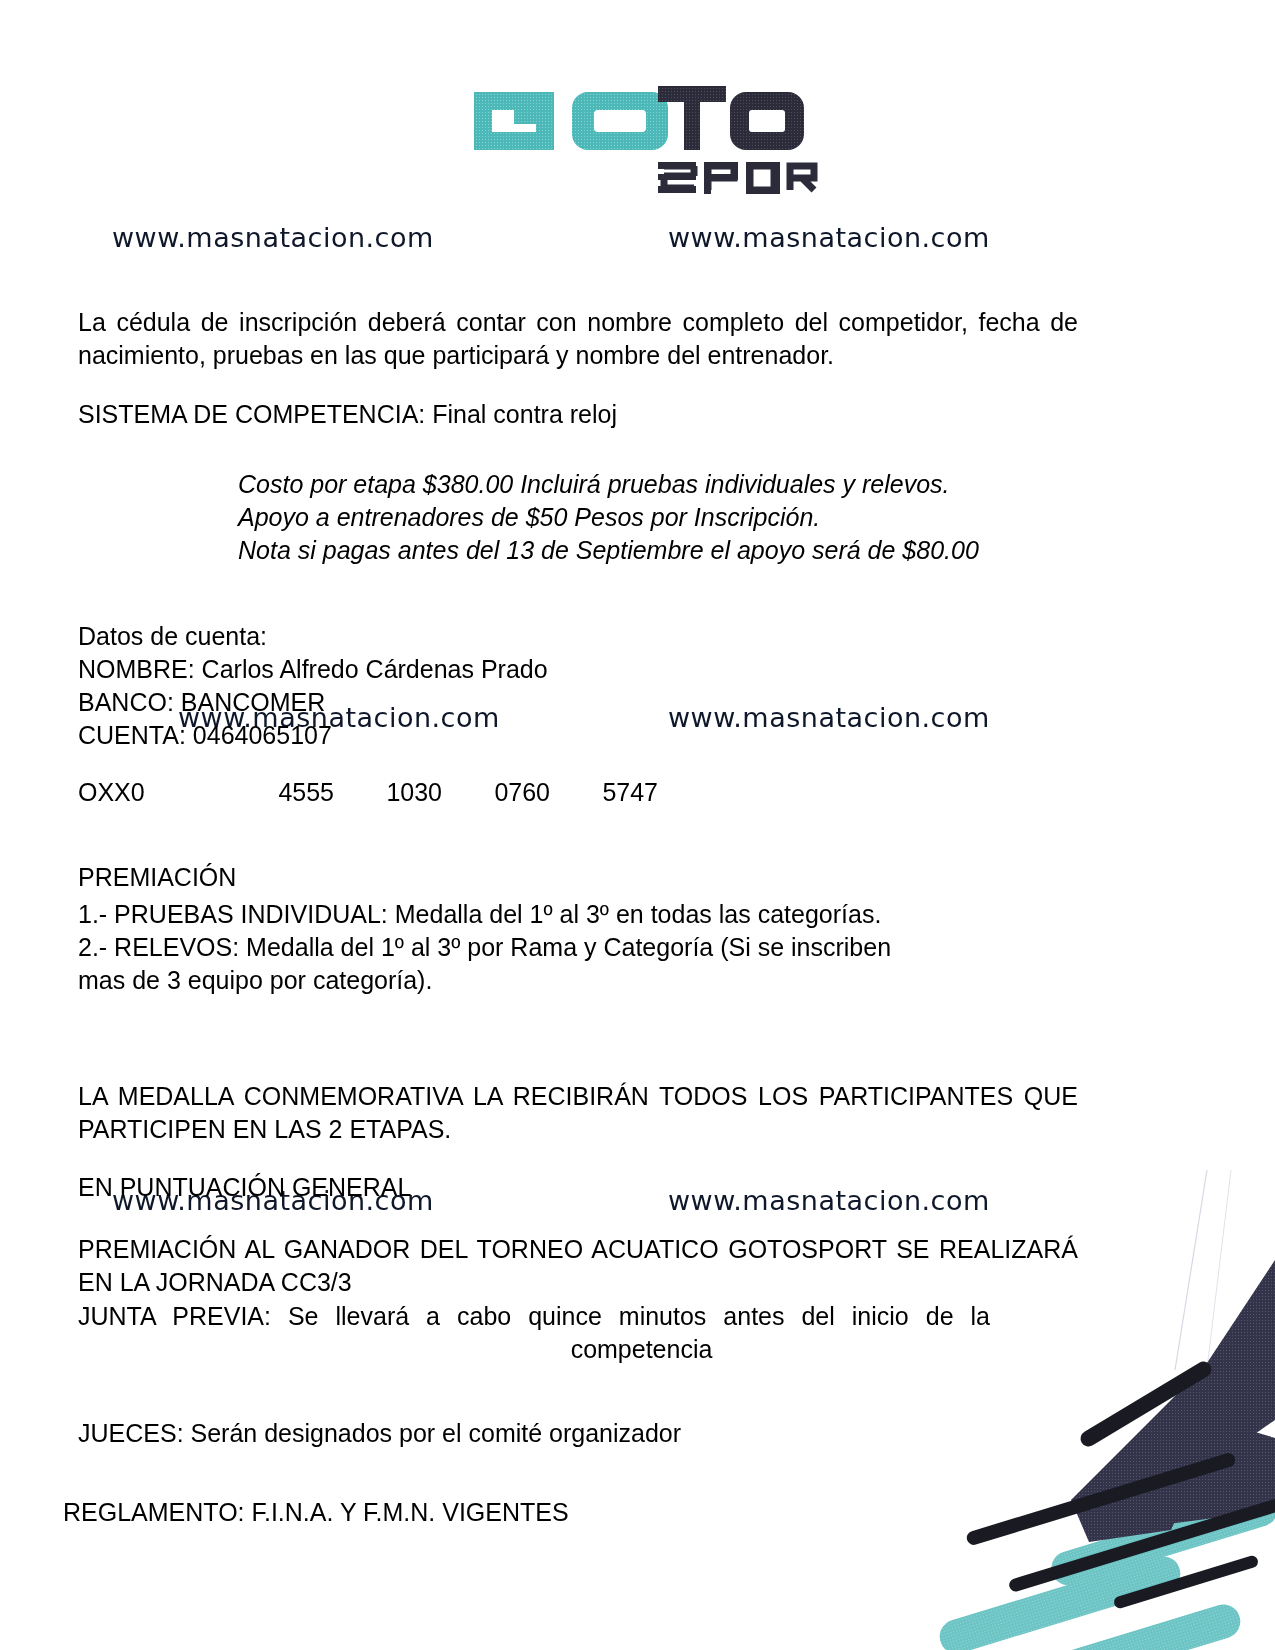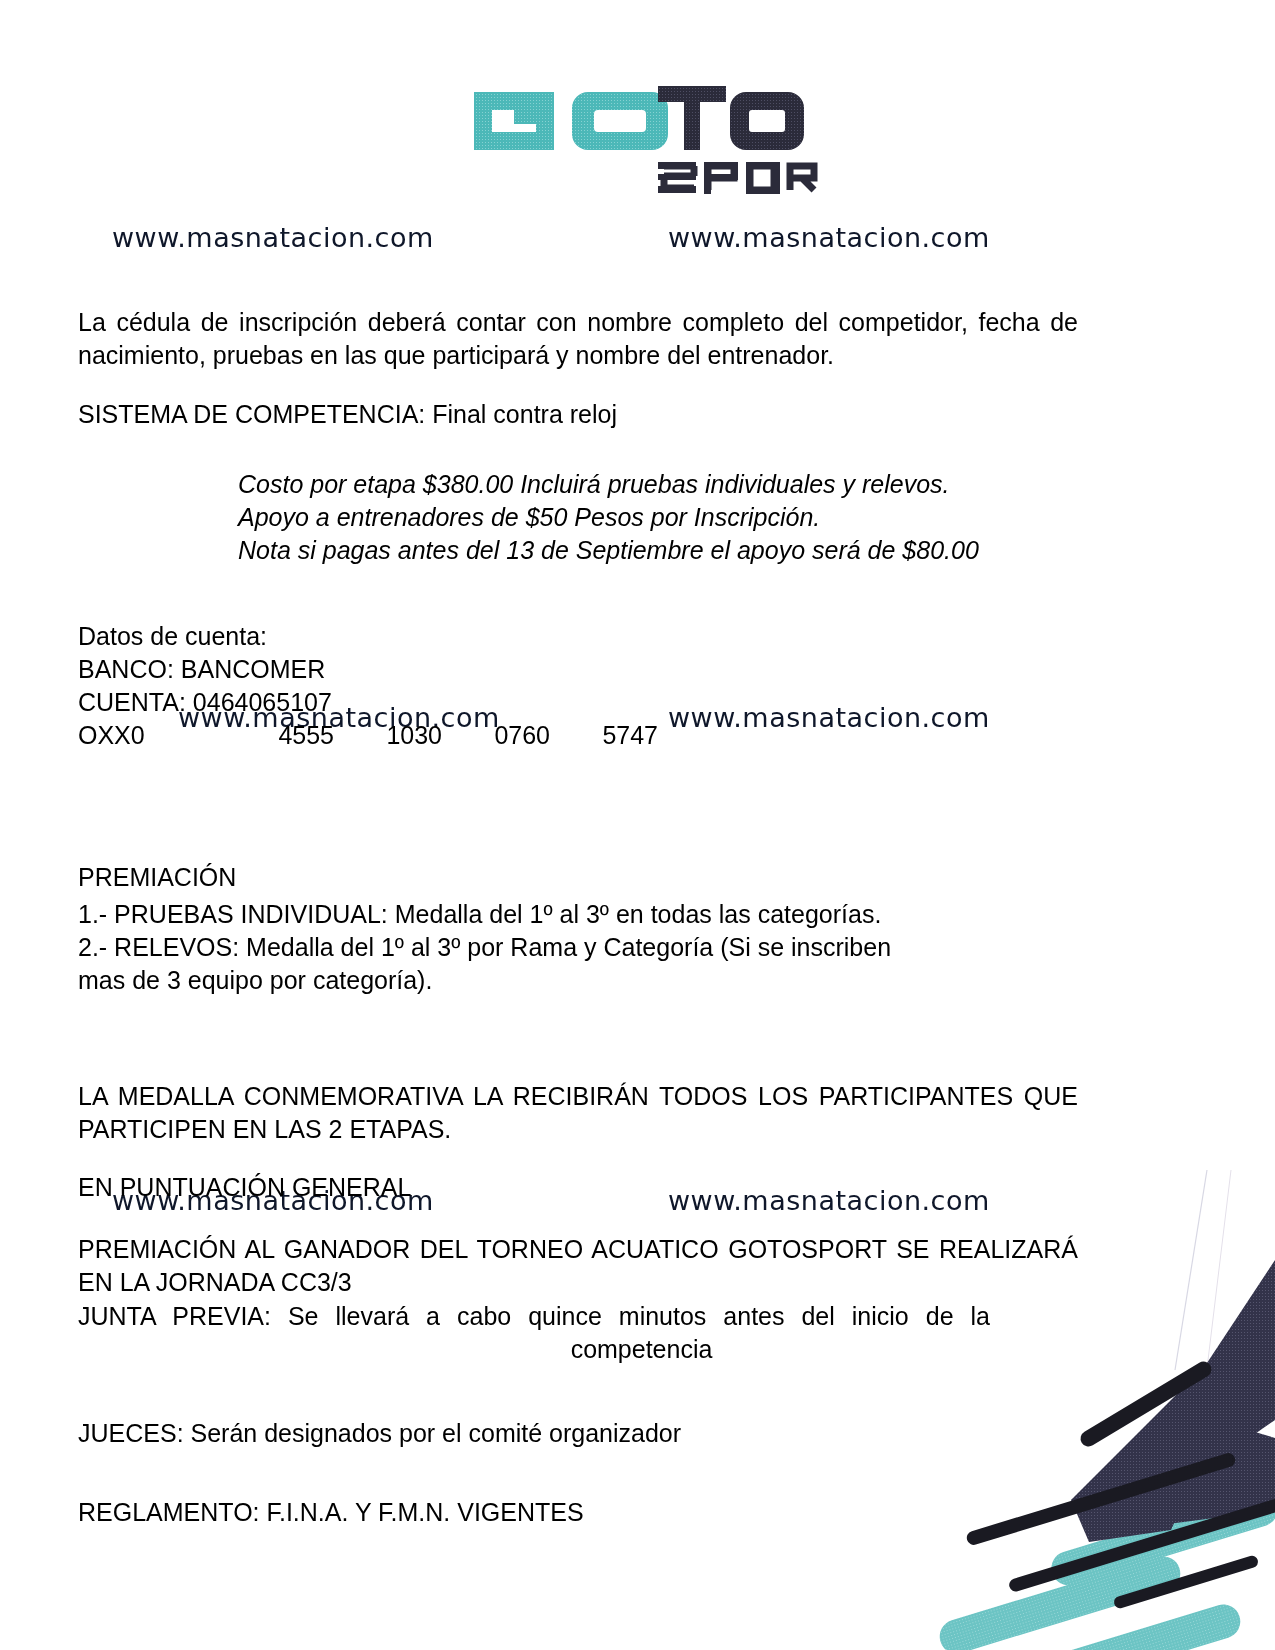"NOMBRE: Carlos Alfredo Cárdenas Prado" span.sub-line { html: none -> <span>NOMBRE: Carlos Alfredo Cárdenas Prado</span> }
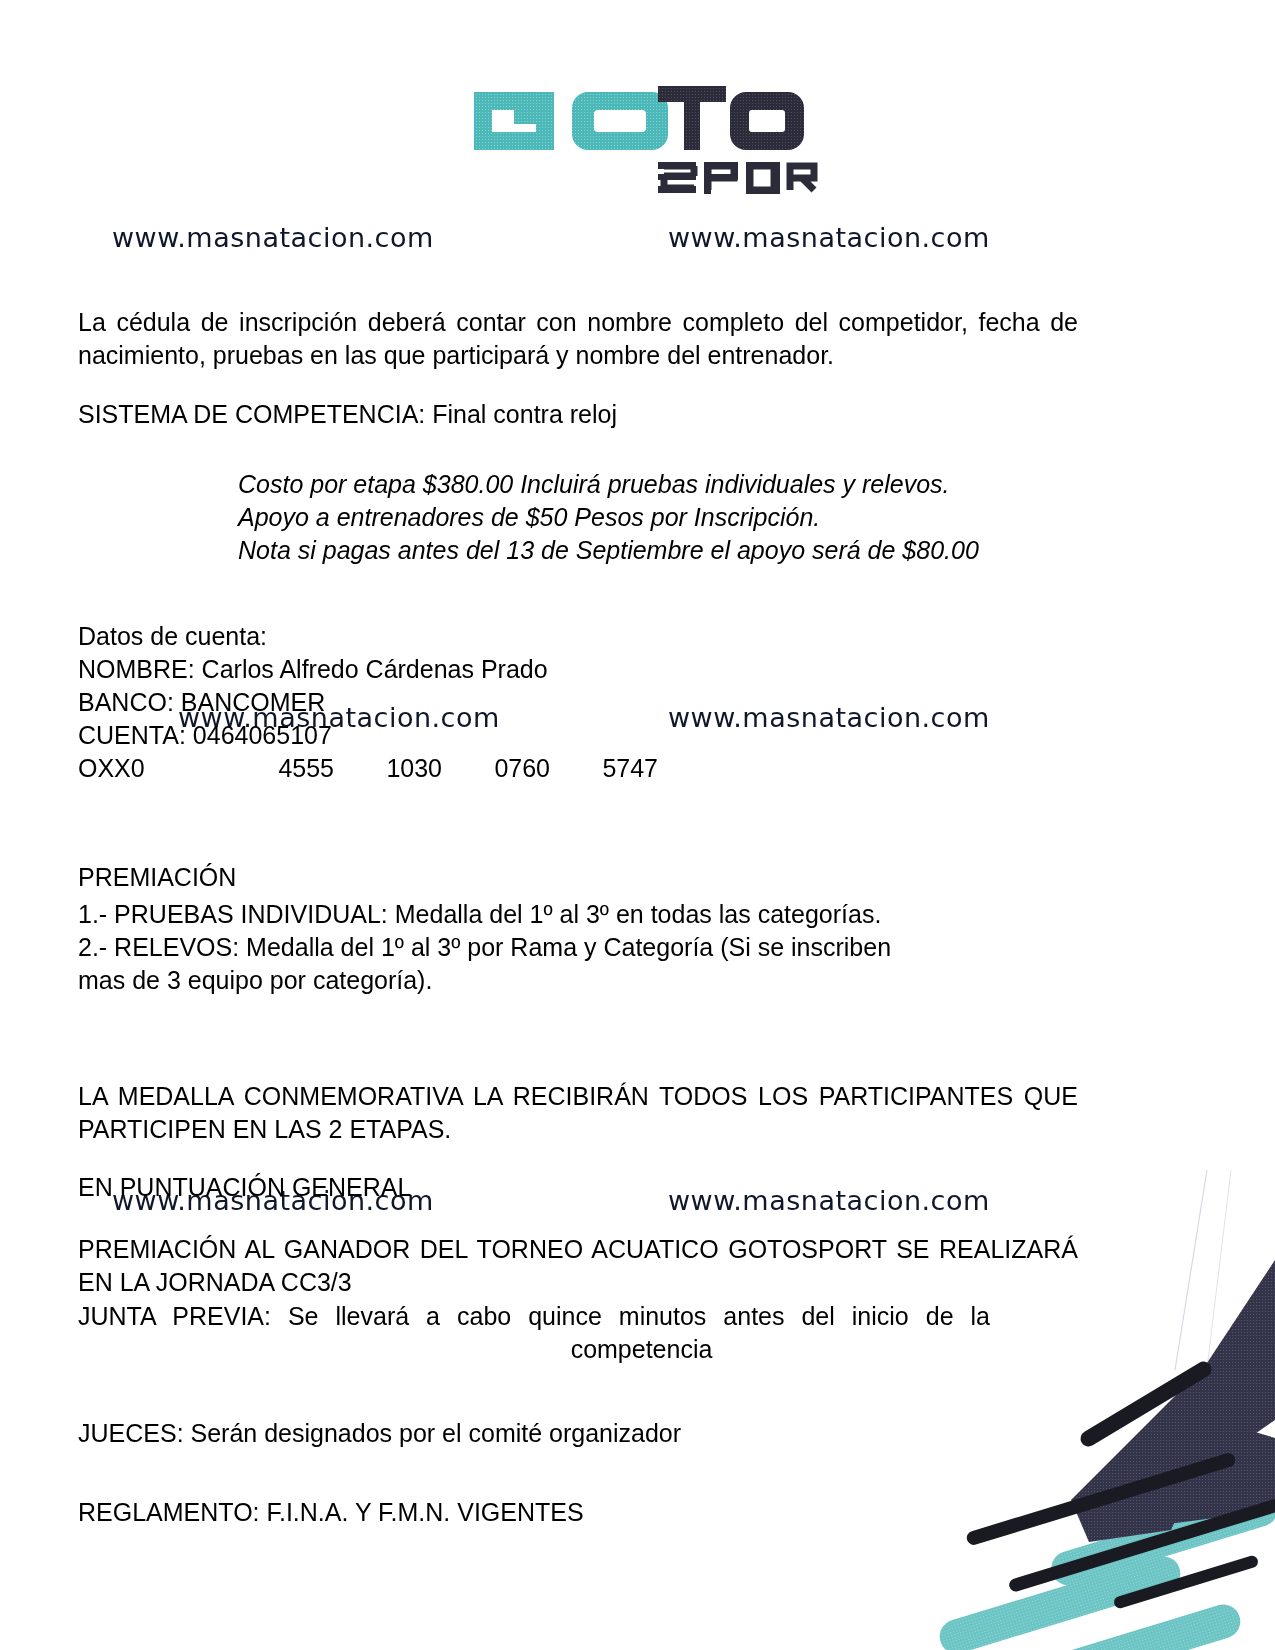"OXX0" .oxxo-lbl { margin-top: none -> 24px }
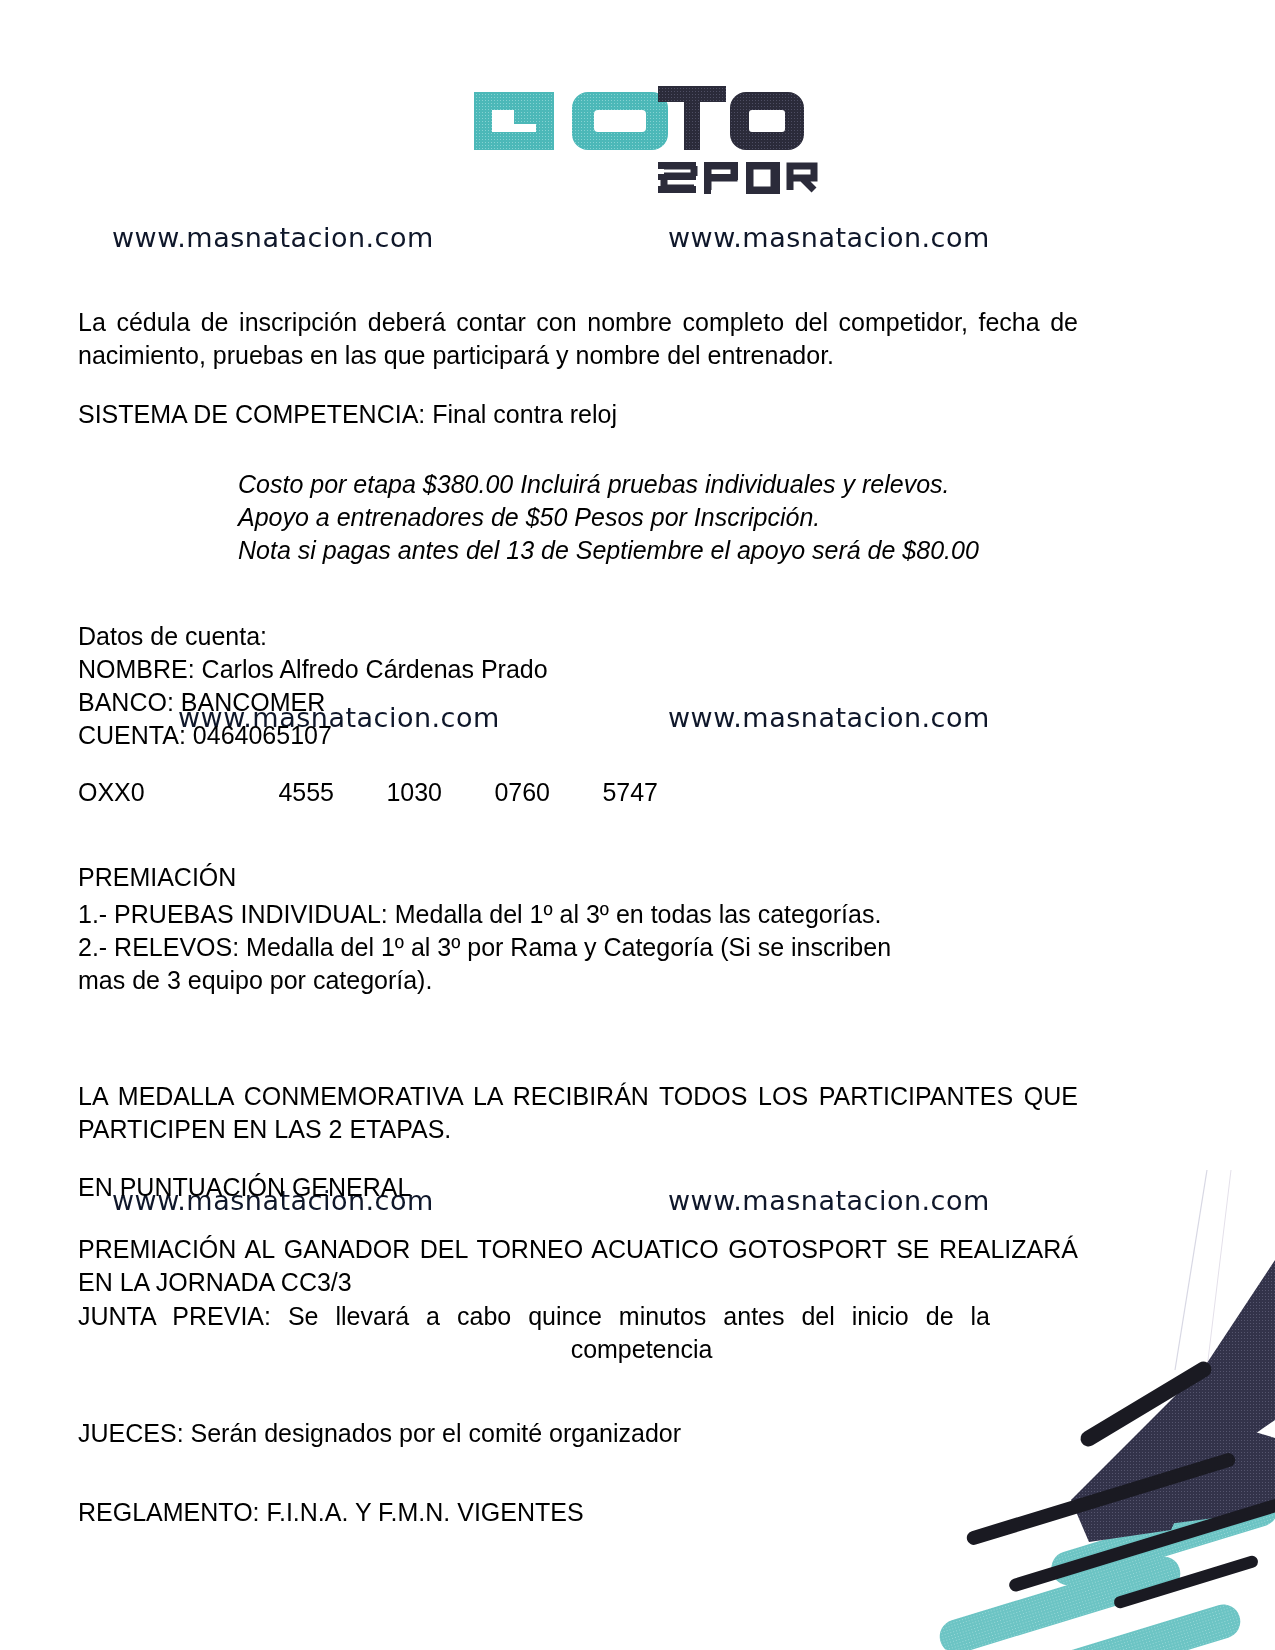"REGLAMENTO: F.I.N.A. Y F.M.N. VIGENTES" .p-reglamento { left: 78px -> 63px }
